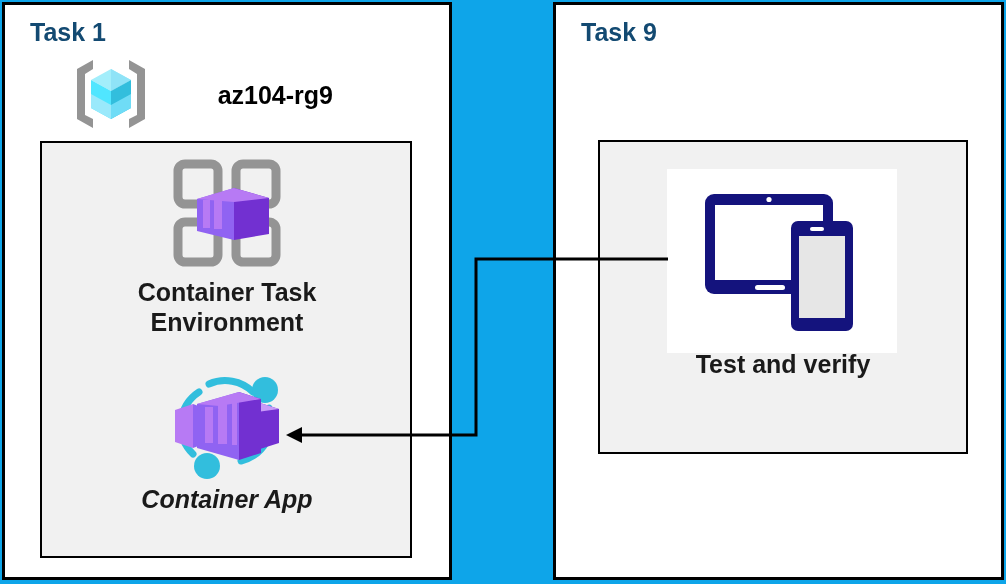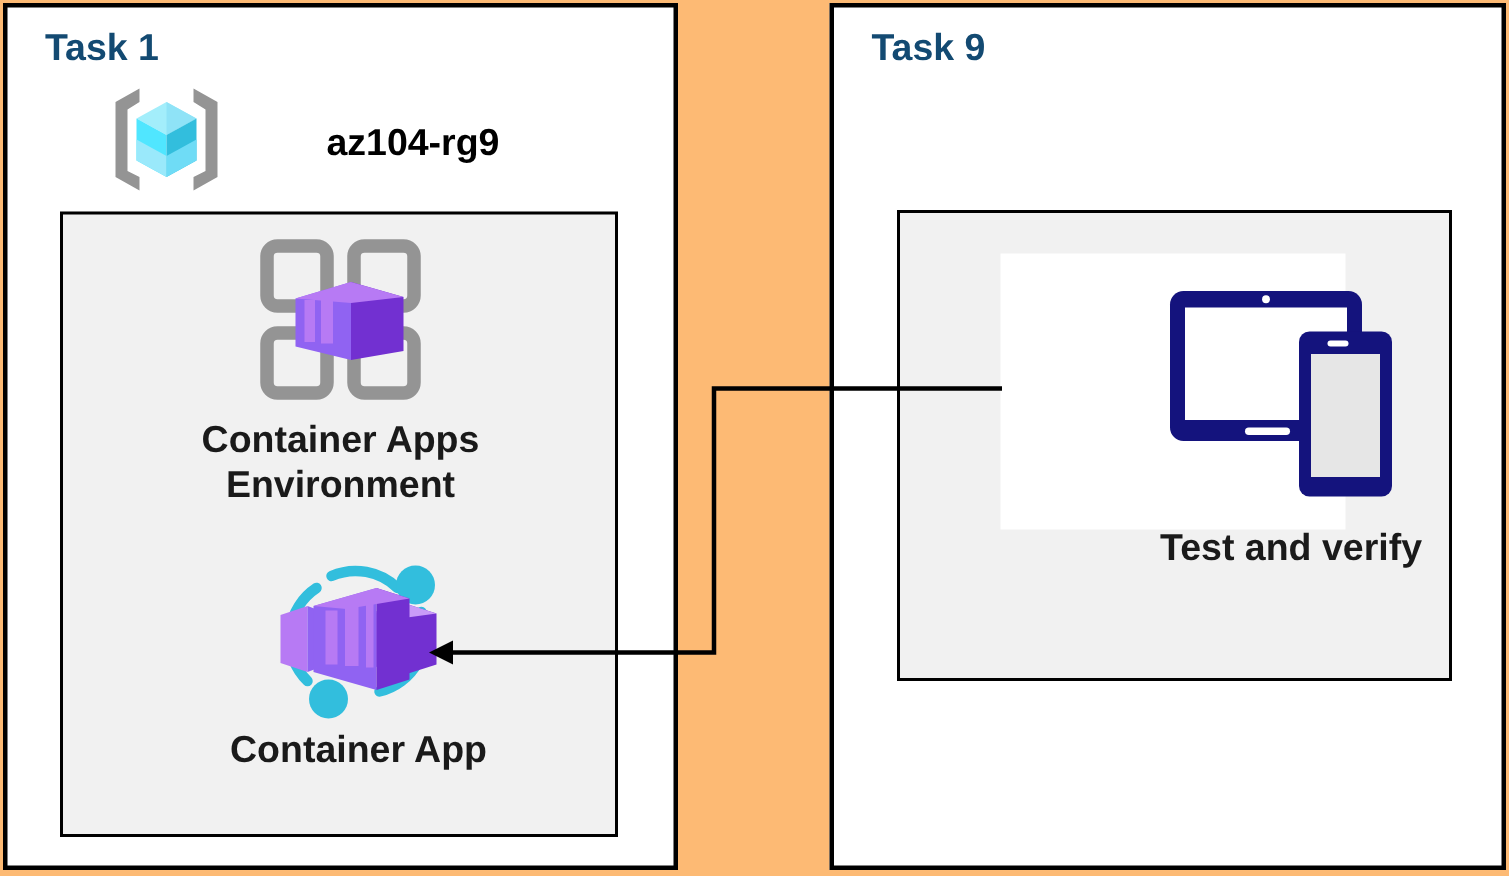"Task 1" #canvas { background: #fdba74 -> #0ea5e9 }
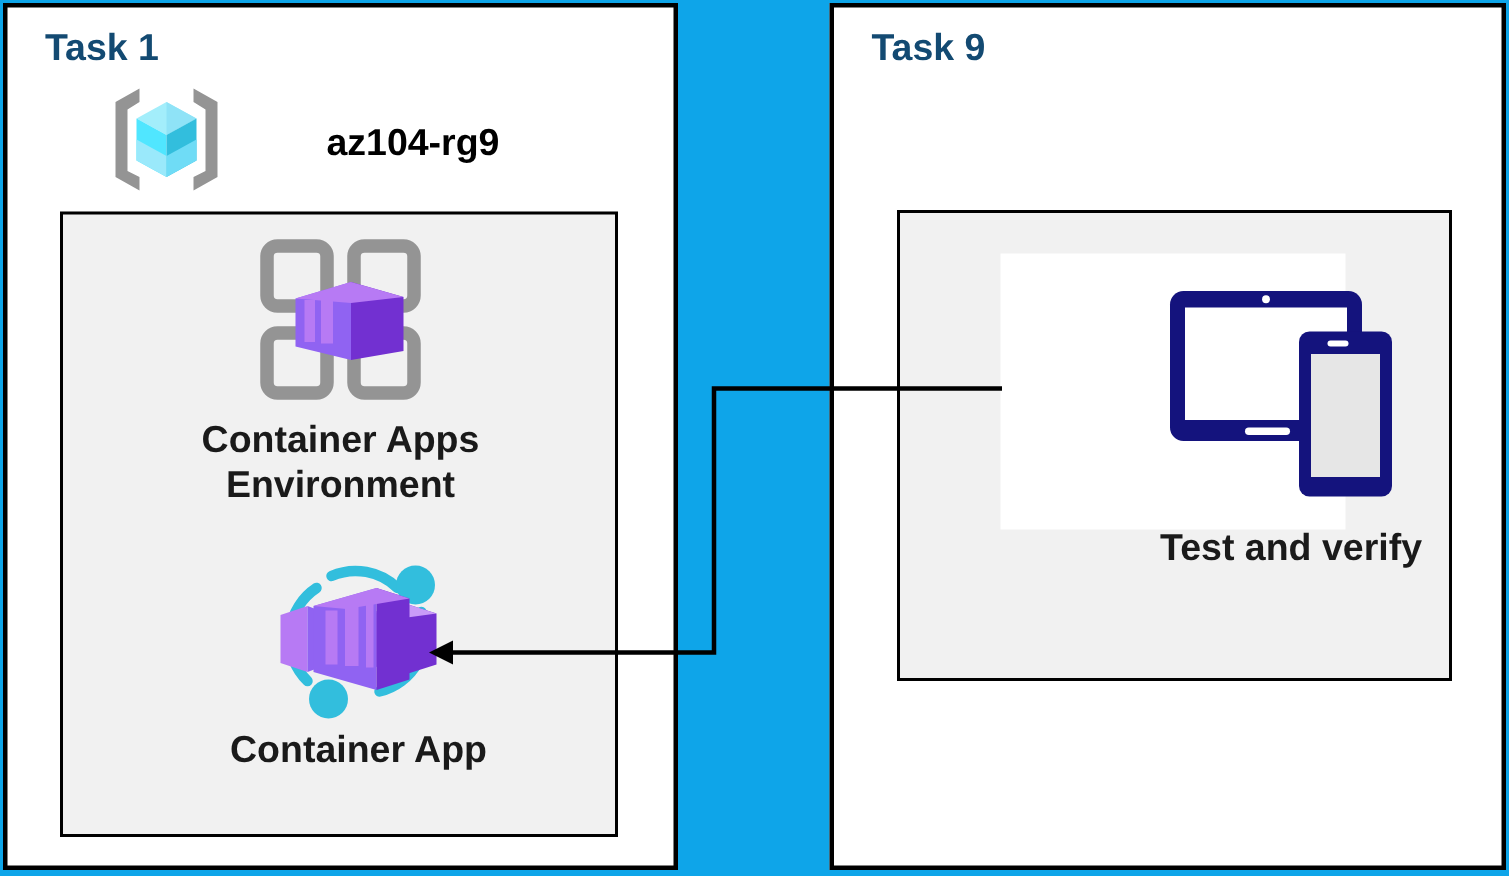"Container Apps" div.node-caption { text: Apps -> Task }
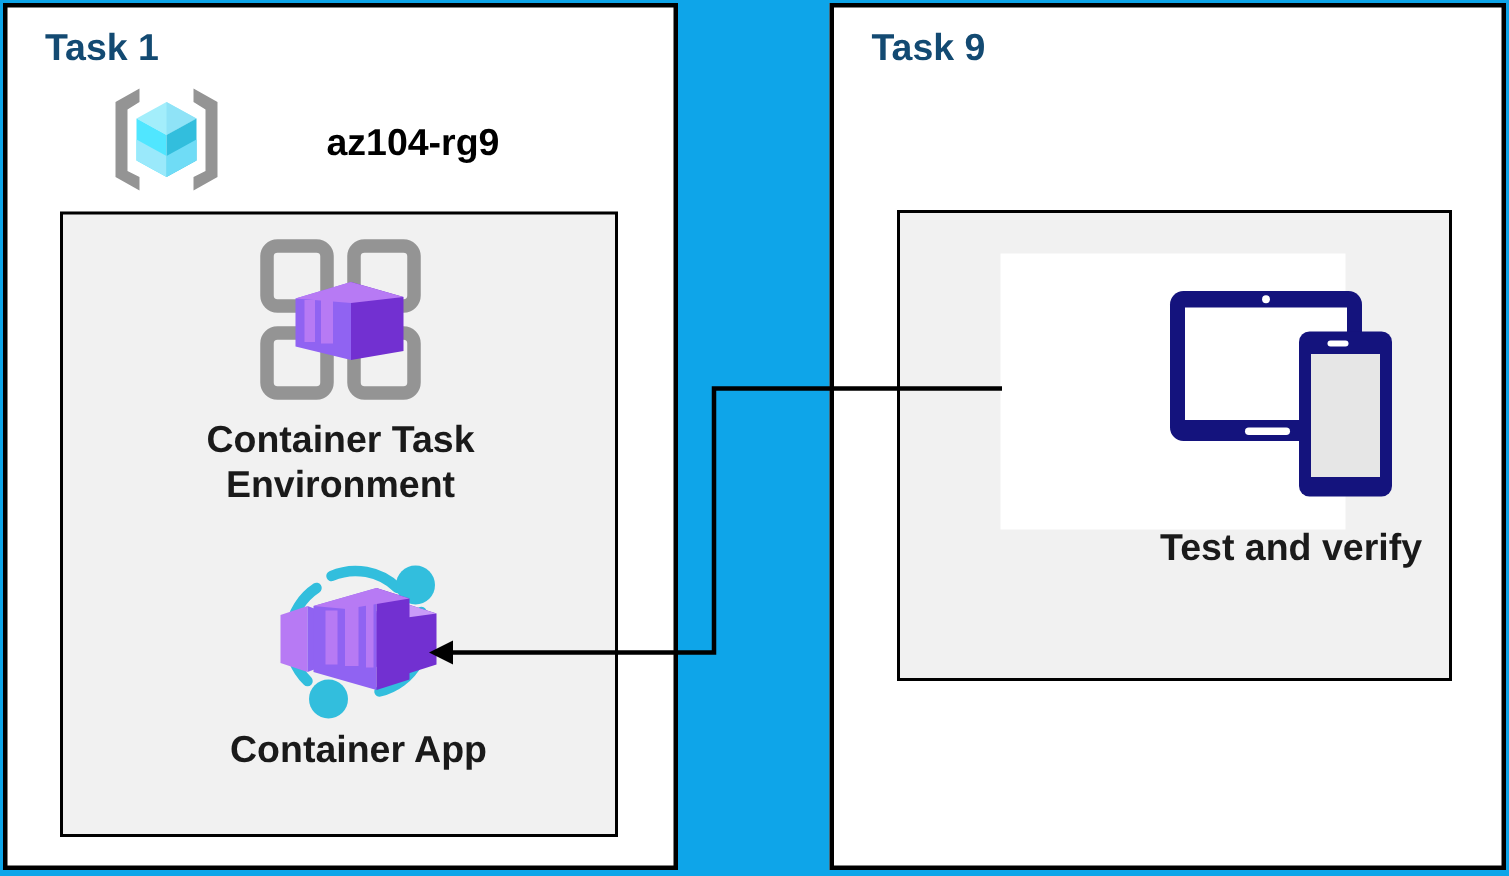"Test and verify" #test-node { text-align: right -> none }
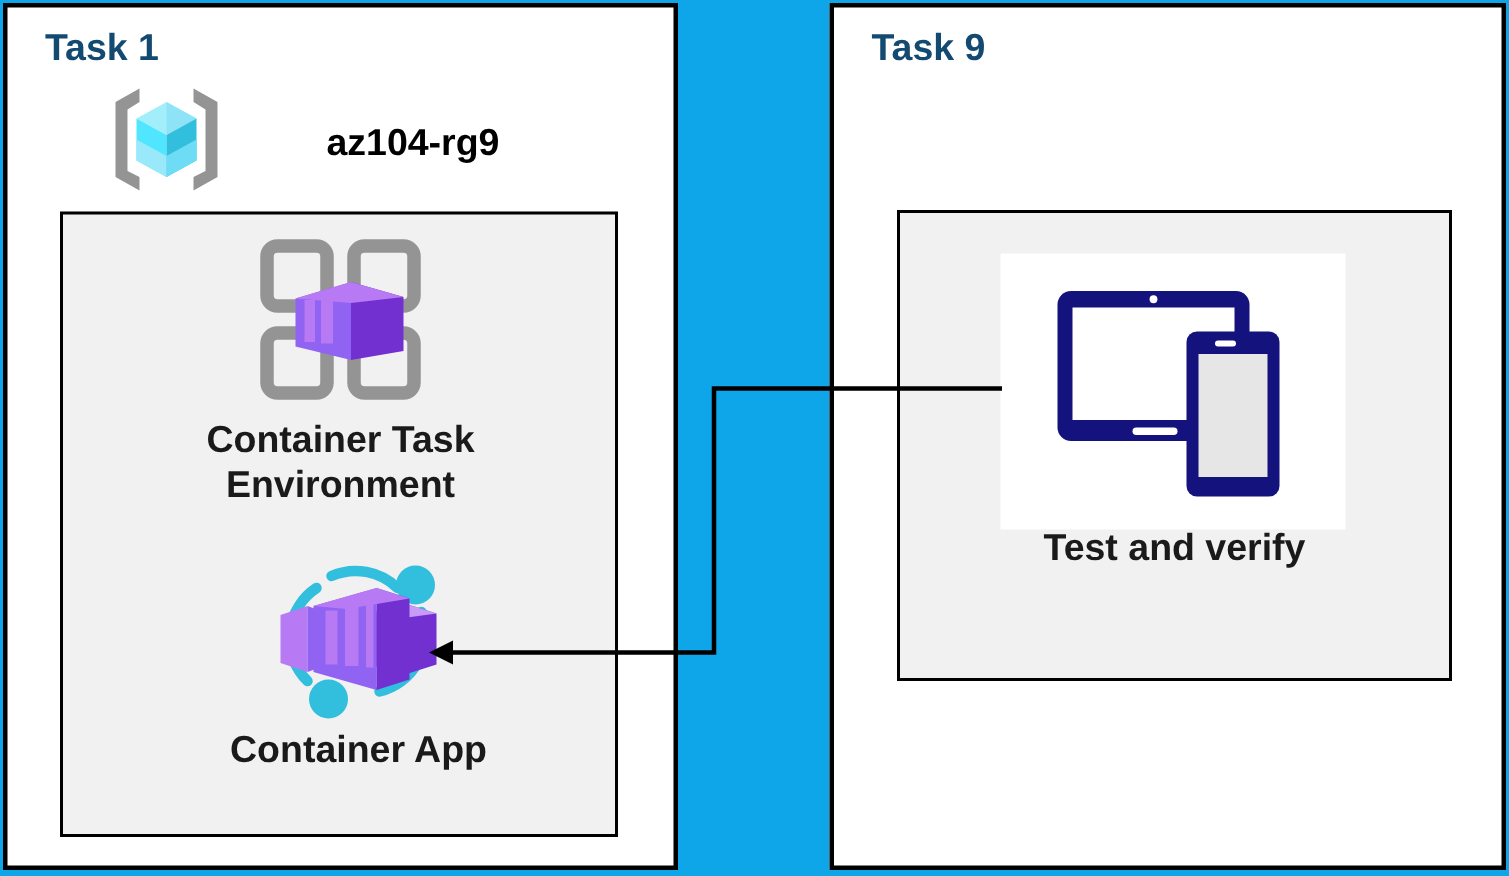"Container App" #app-node { font-style: none -> italic; left: 74px -> 62px }
